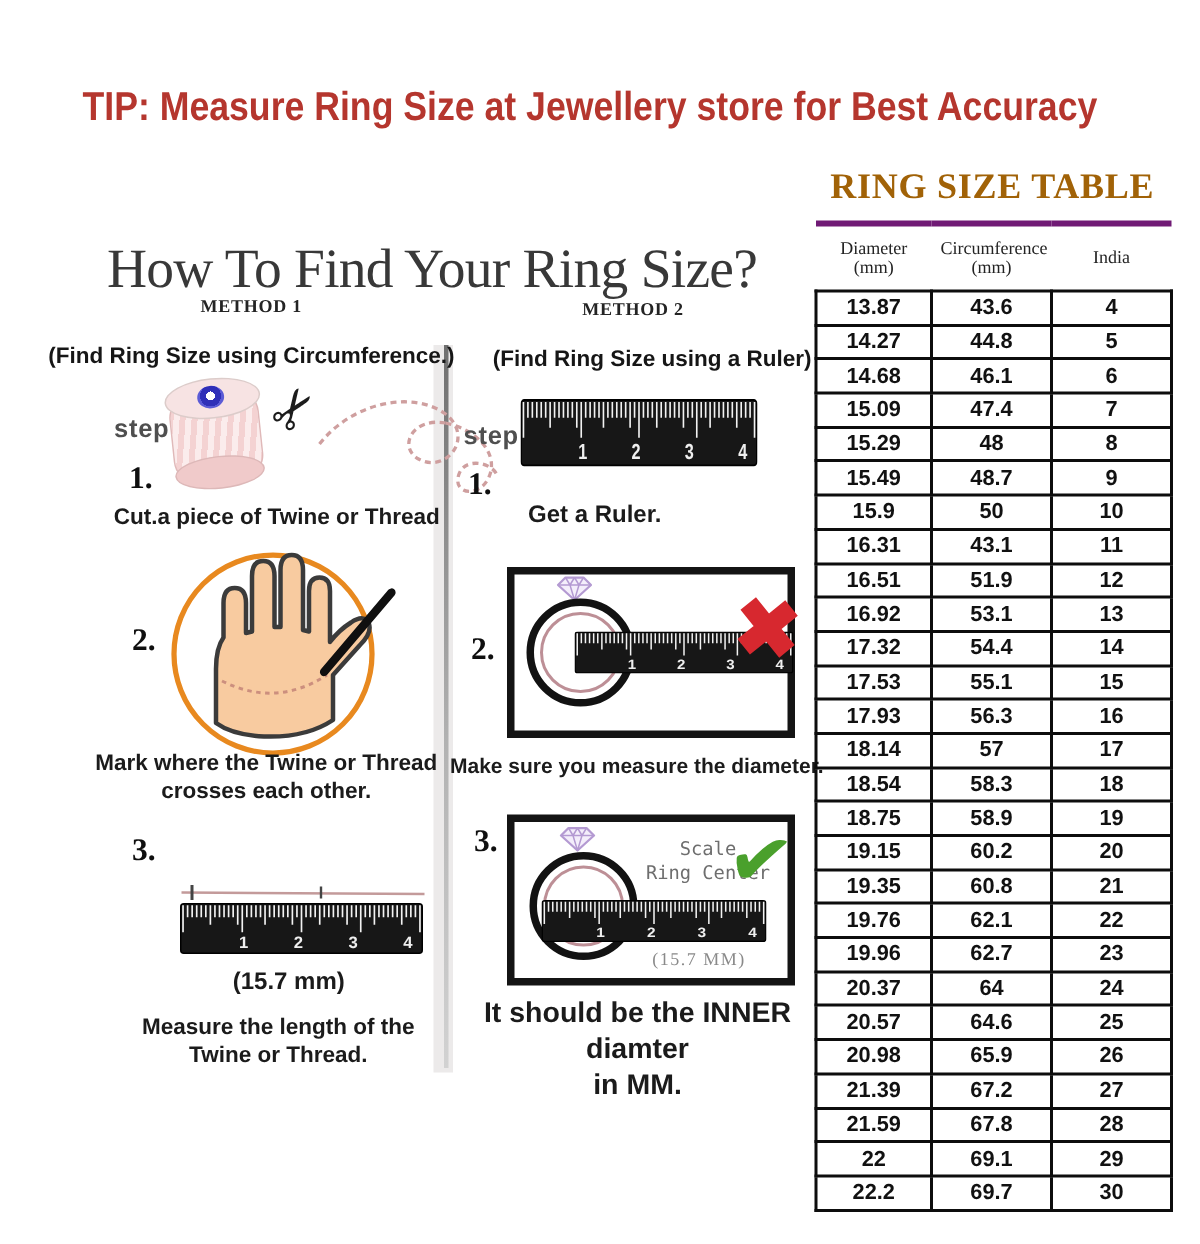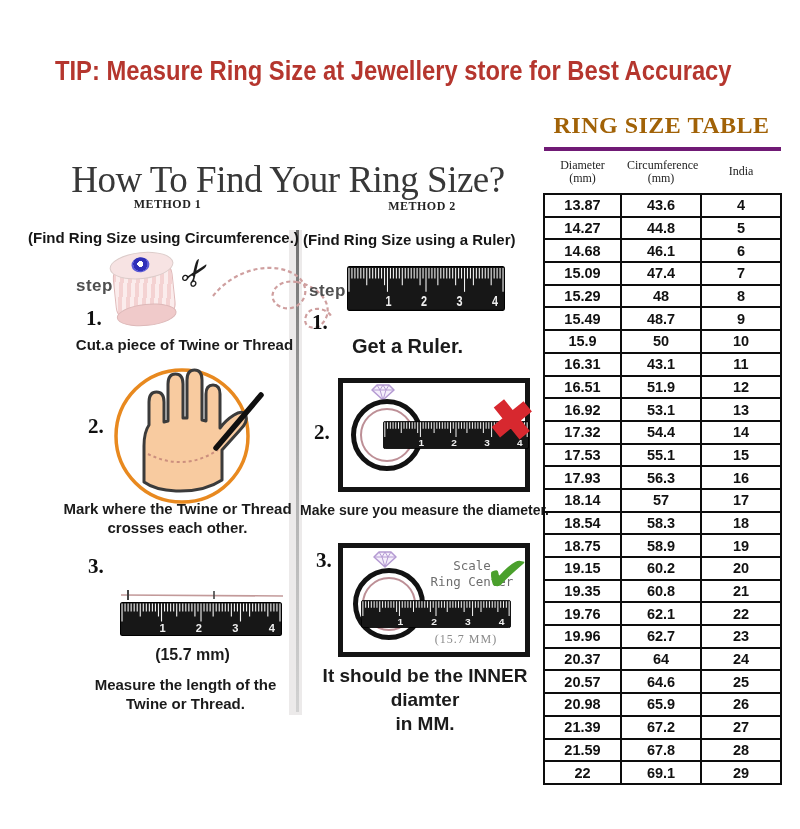"(Find Ring Size using Circumference.)" .method-sub { text-align: left -> right }
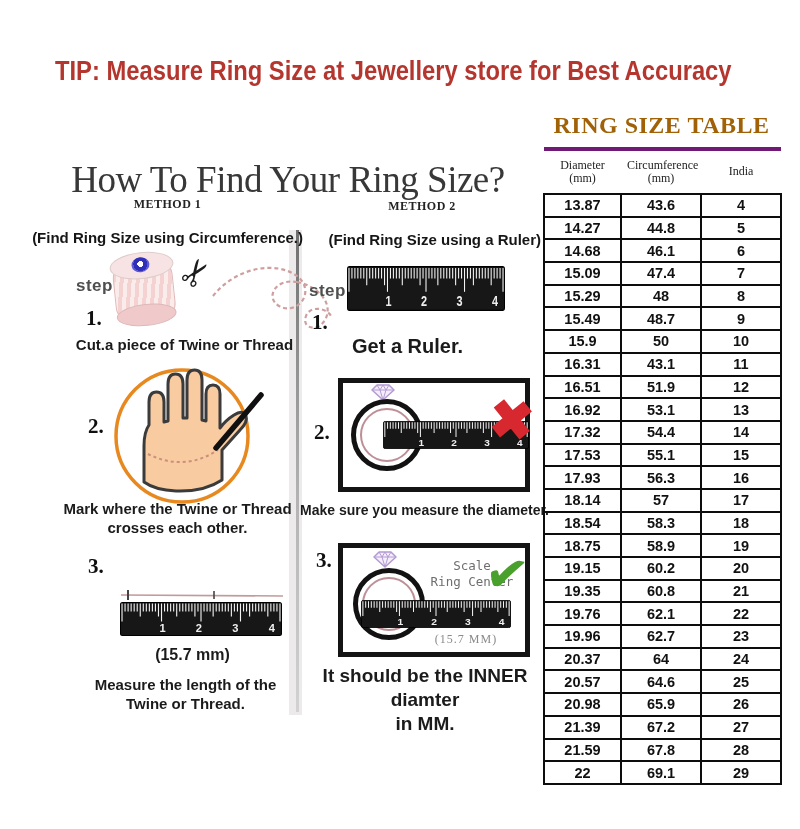"Get a Ruler." div.abs { font-size: 20px -> 16px }
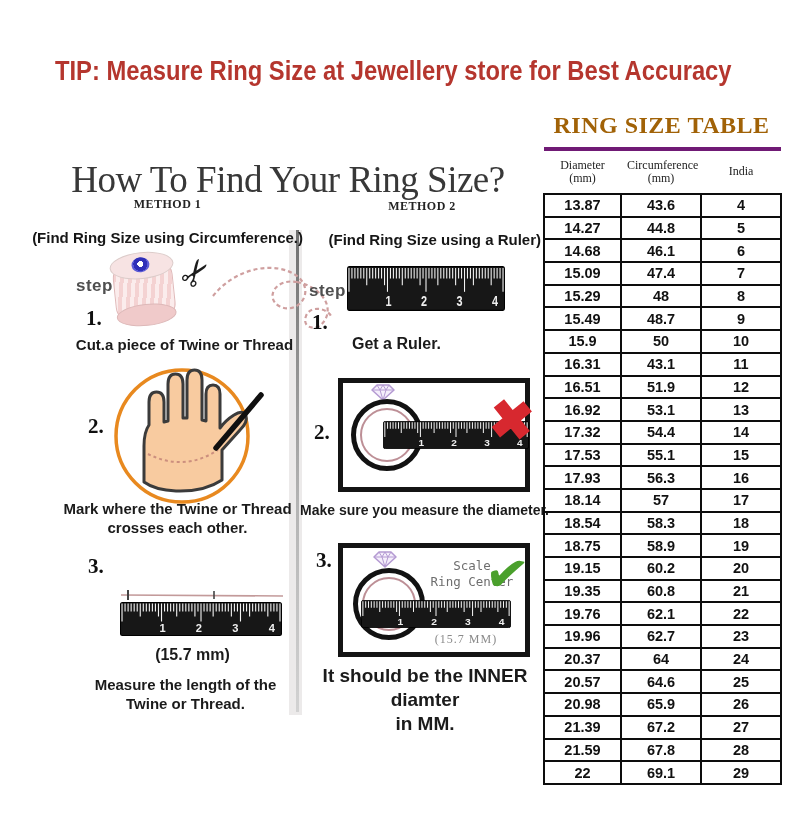"22.2" tr { html: none -> <tr> <td>22.2</td> <td>69.7</td> <td>30</td> </tr> }
